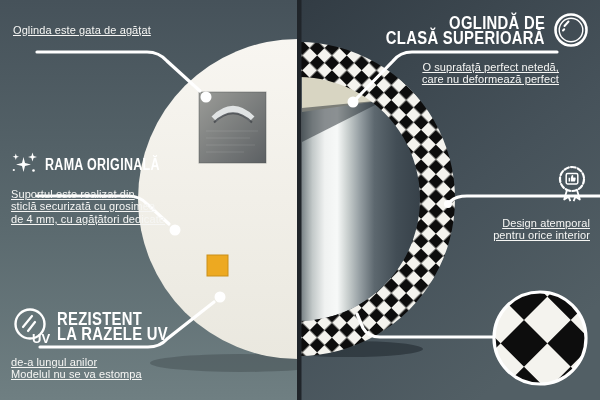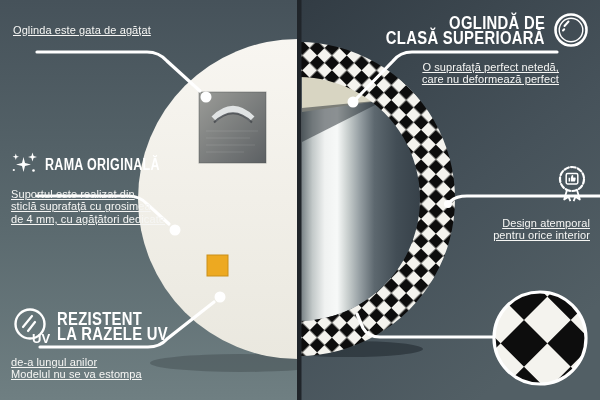"sticlă suprafață cu grosimea" div { text: suprafață -> securizată }
